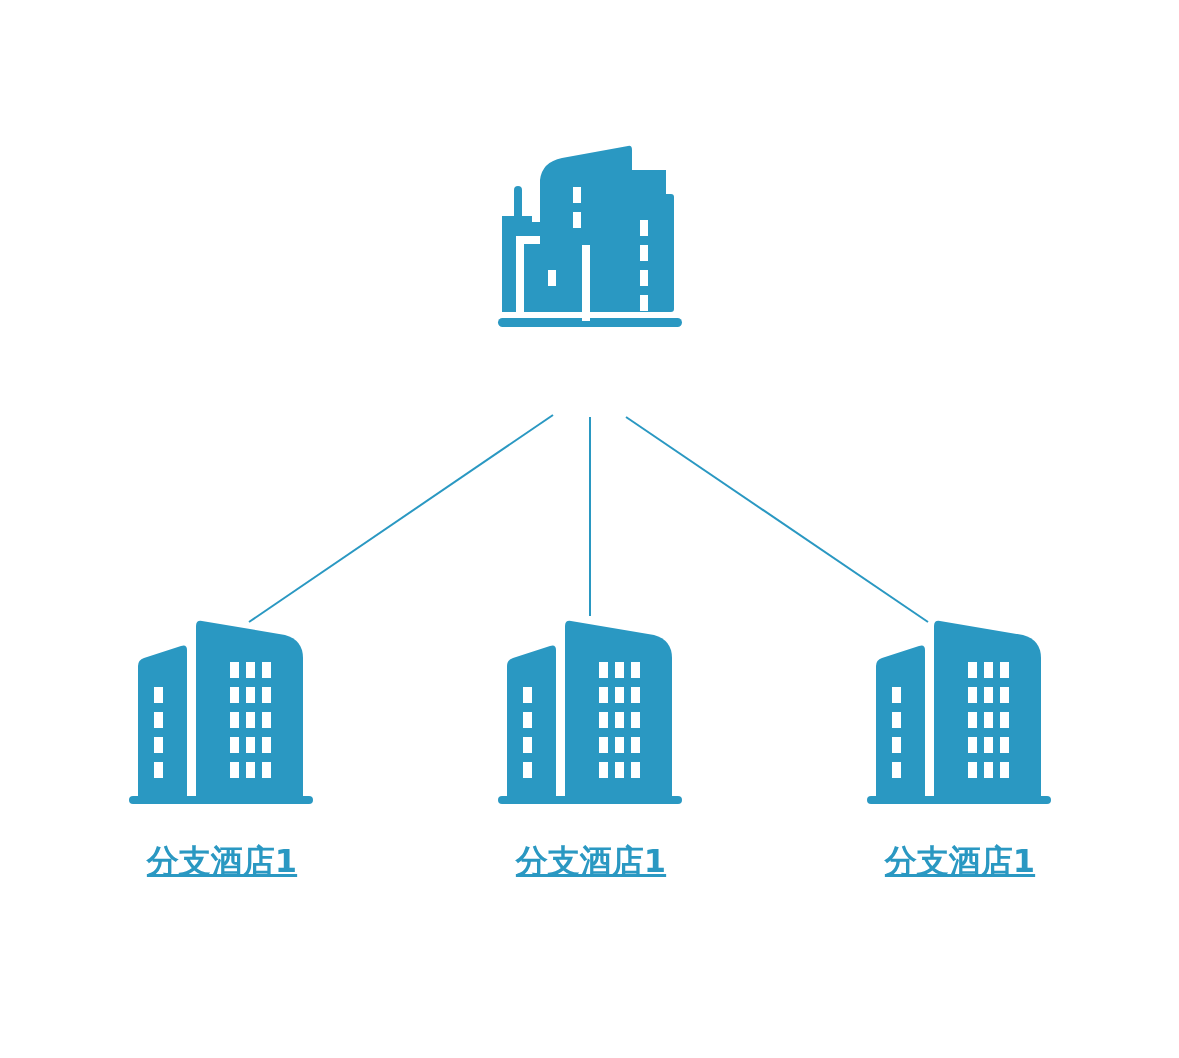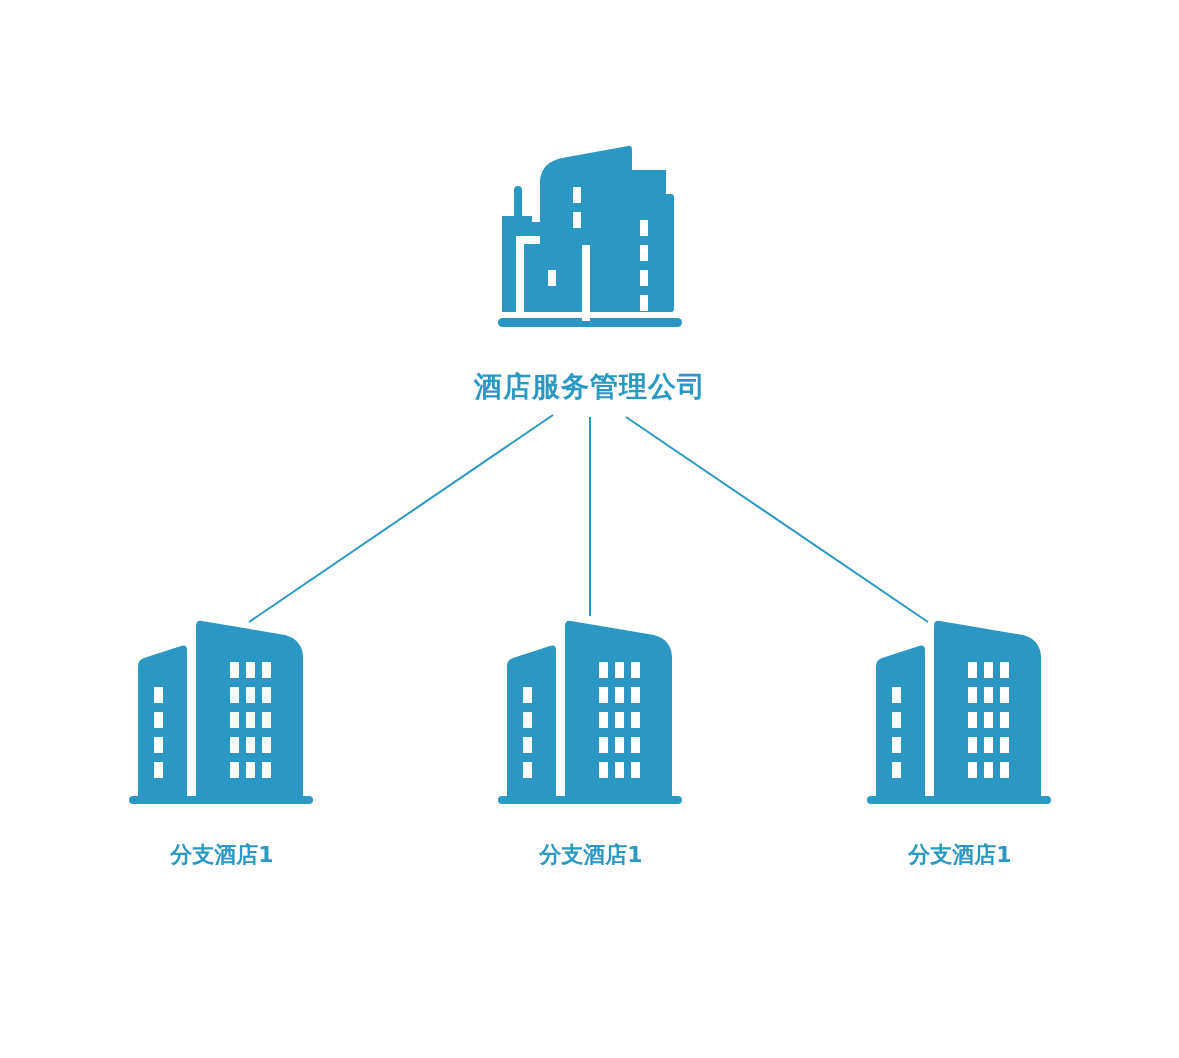"酒店服务管理公司" div.label { html: <div>酒店服务管理公司</div> -> none }
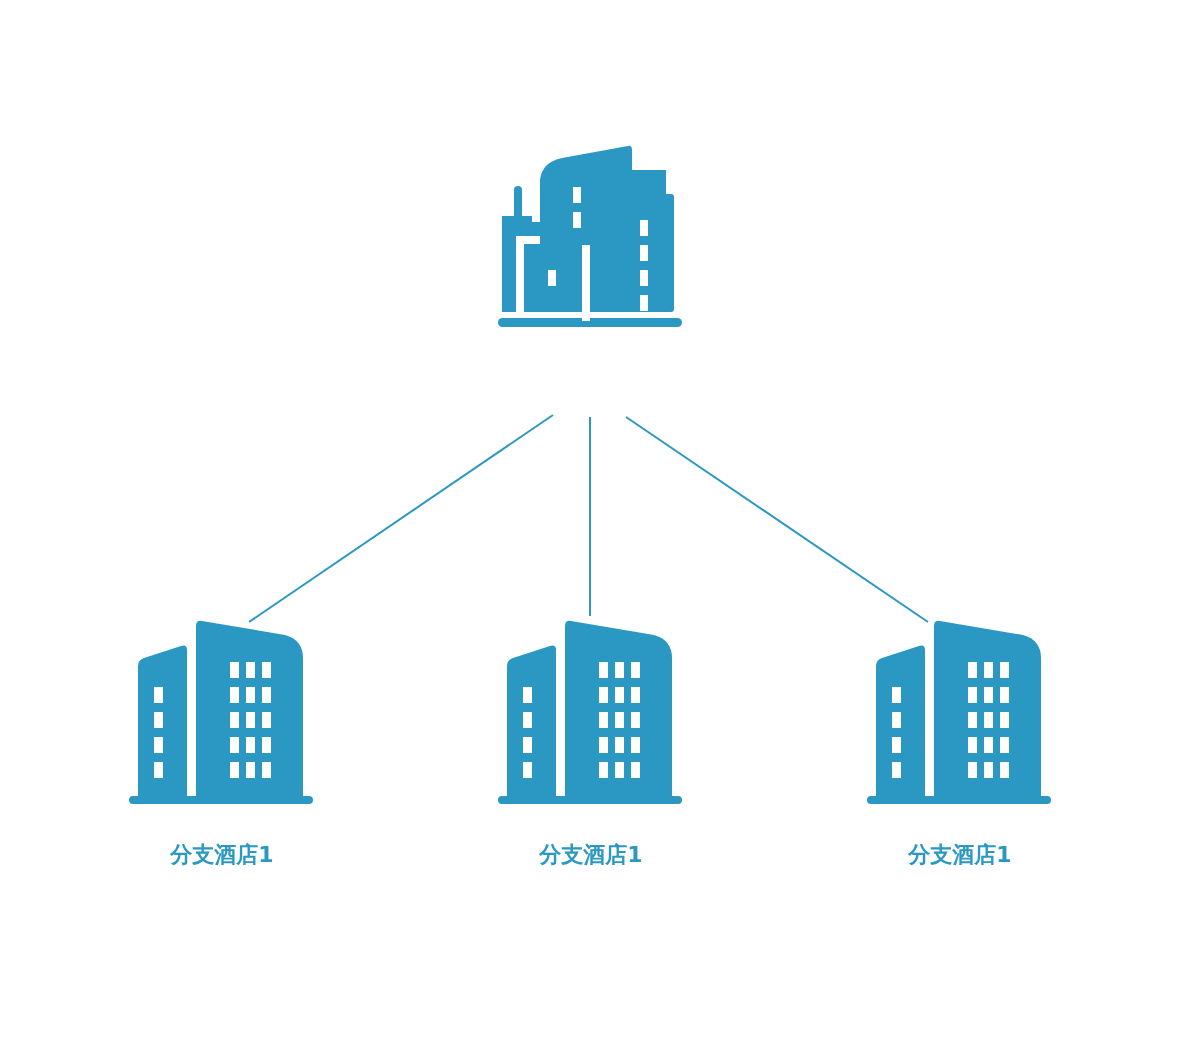"分支酒店1" .branch-label { font-size: 22px -> 32px; text-decoration: none -> underline }
